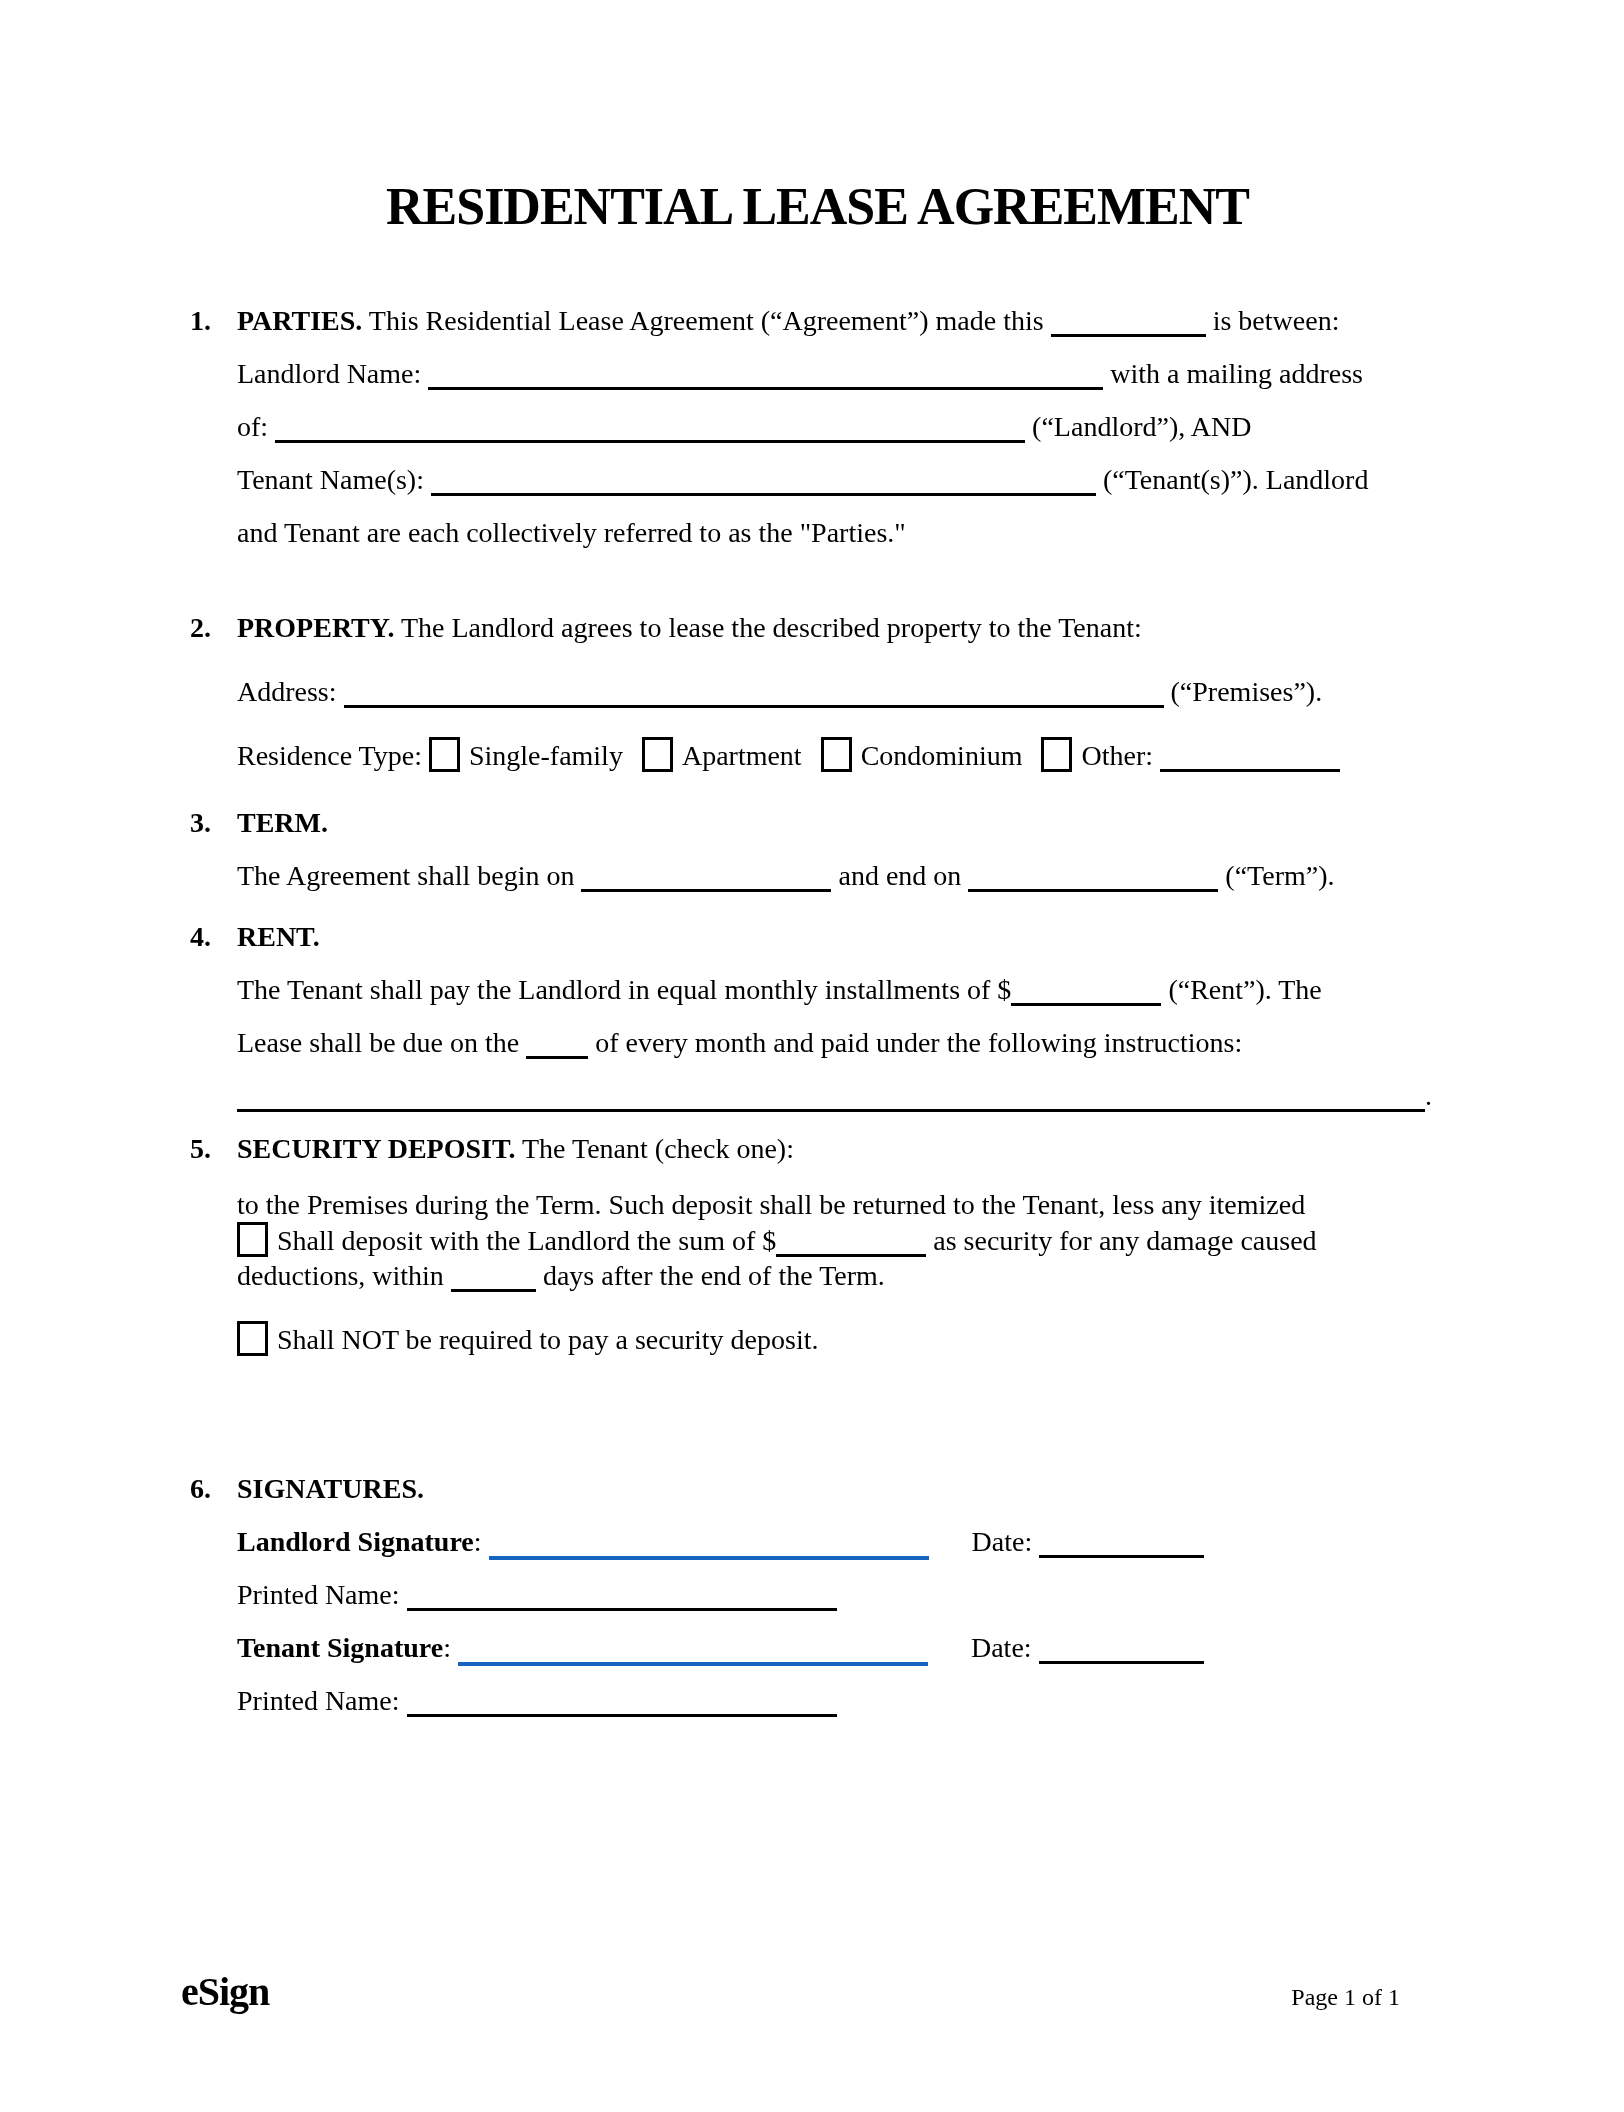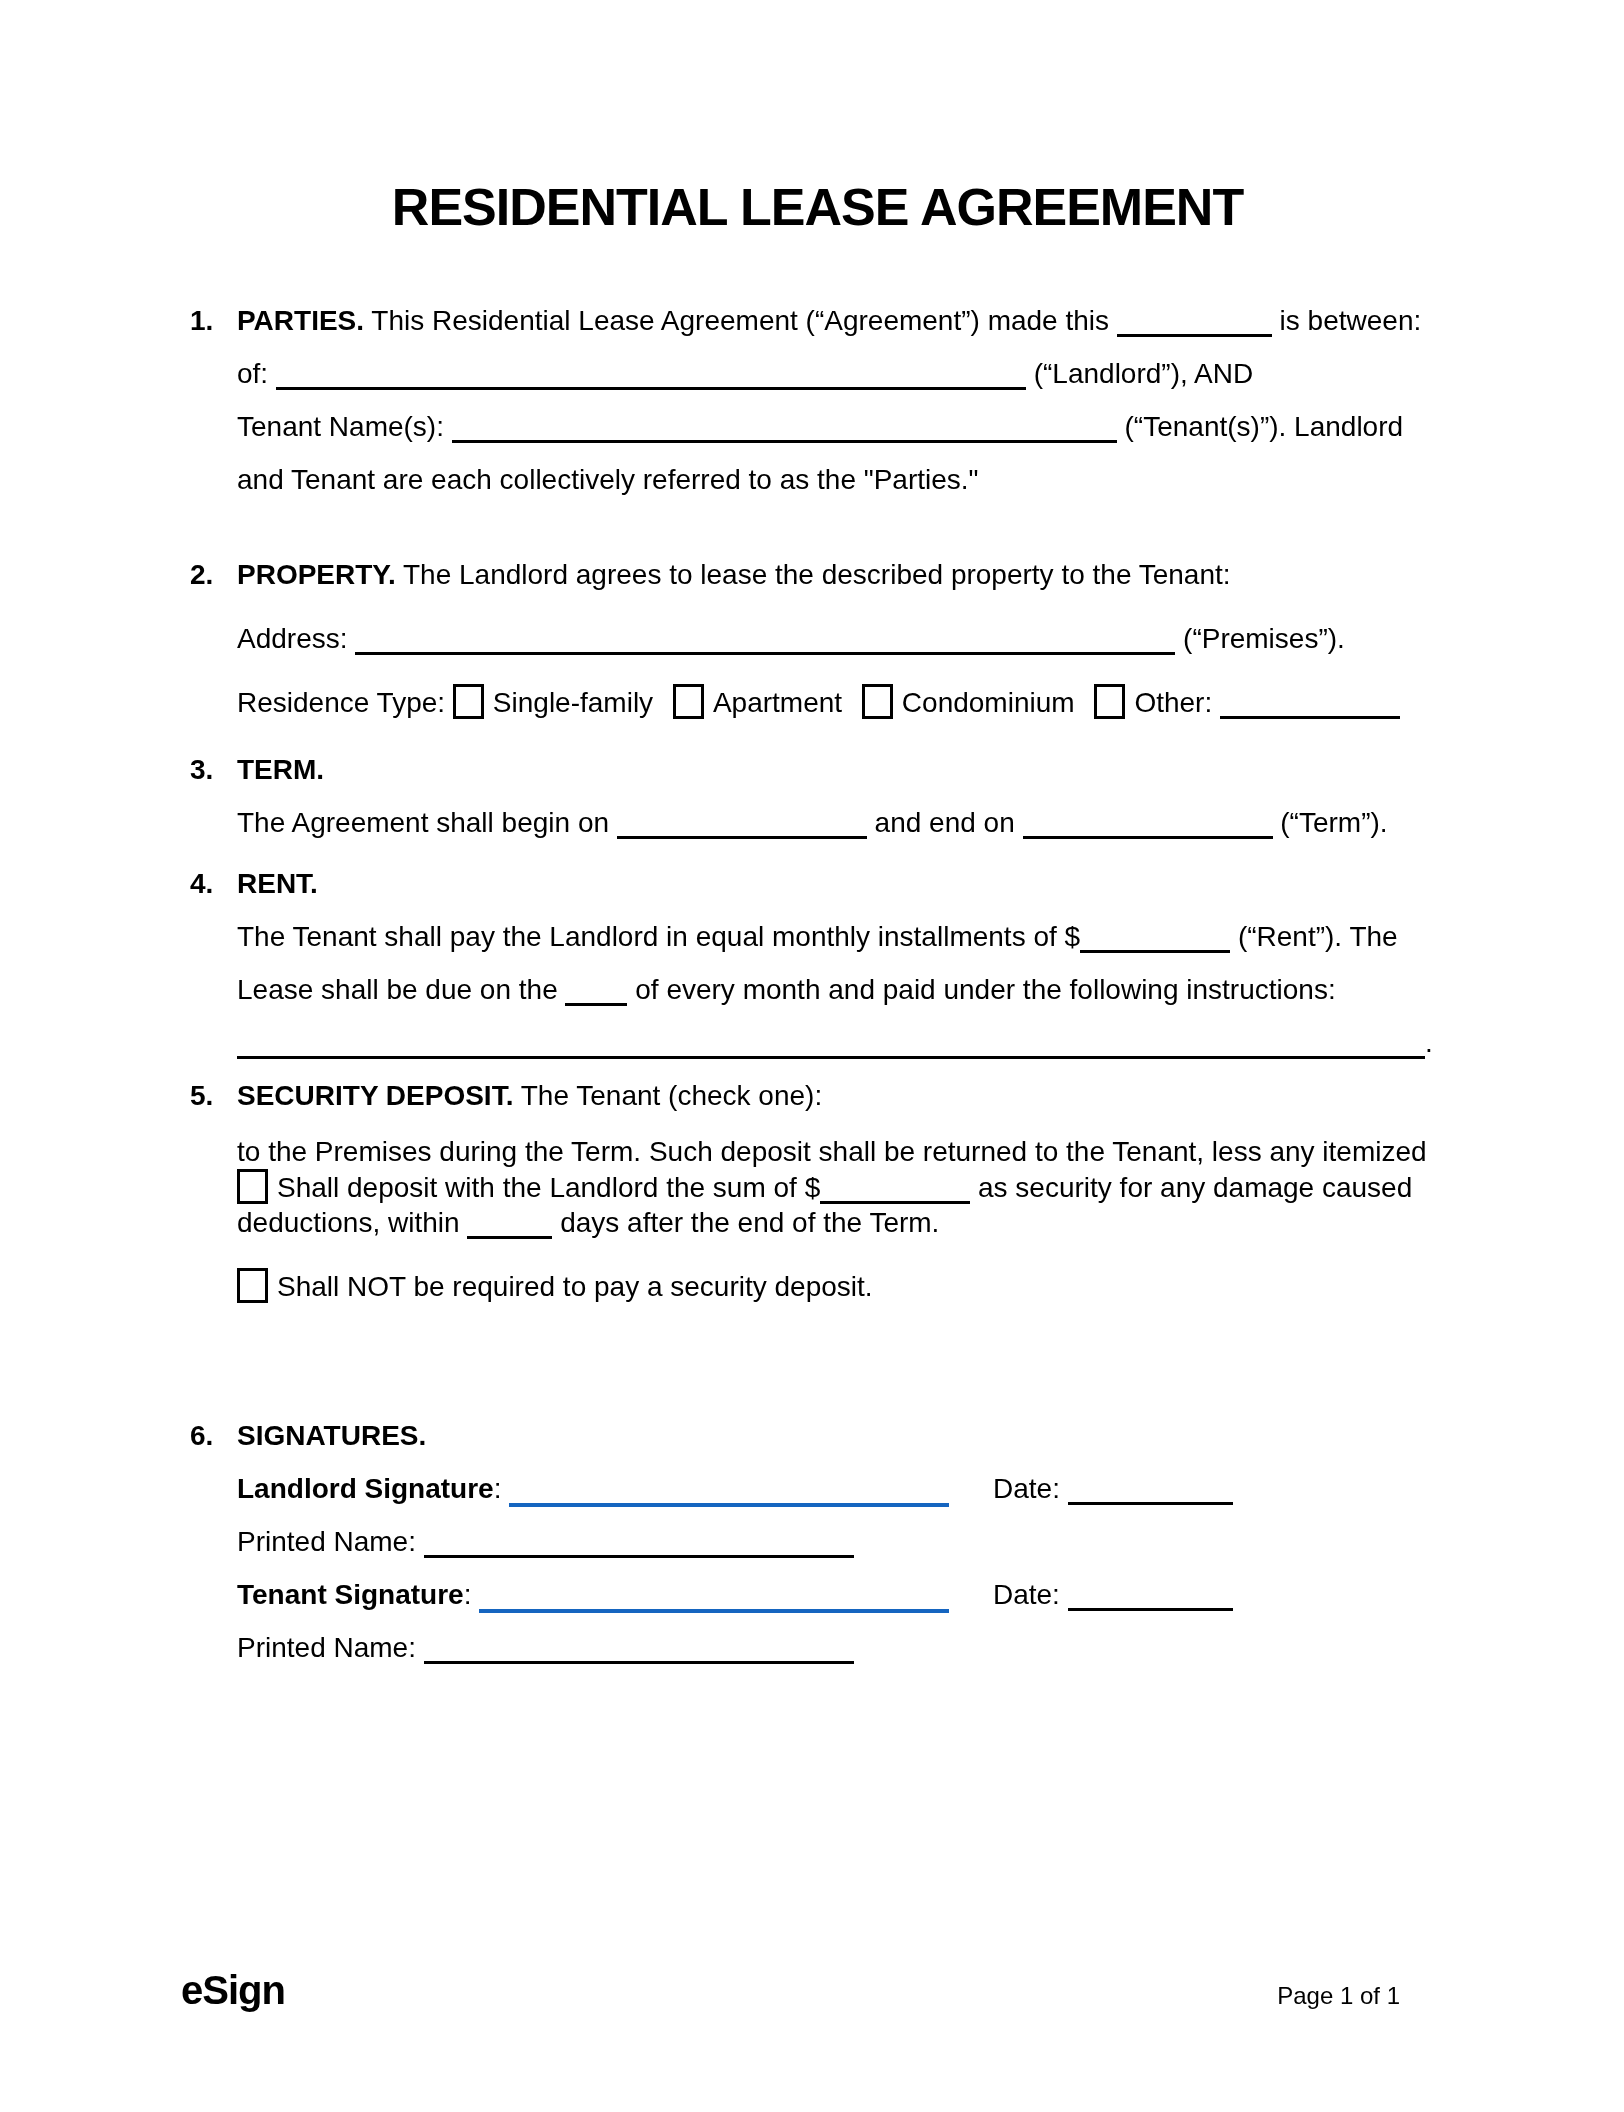"RESIDENTIAL LEASE AGREEMENT" .page { font-family: Liberation Sans, sans-serif -> Liberation Serif, serif }
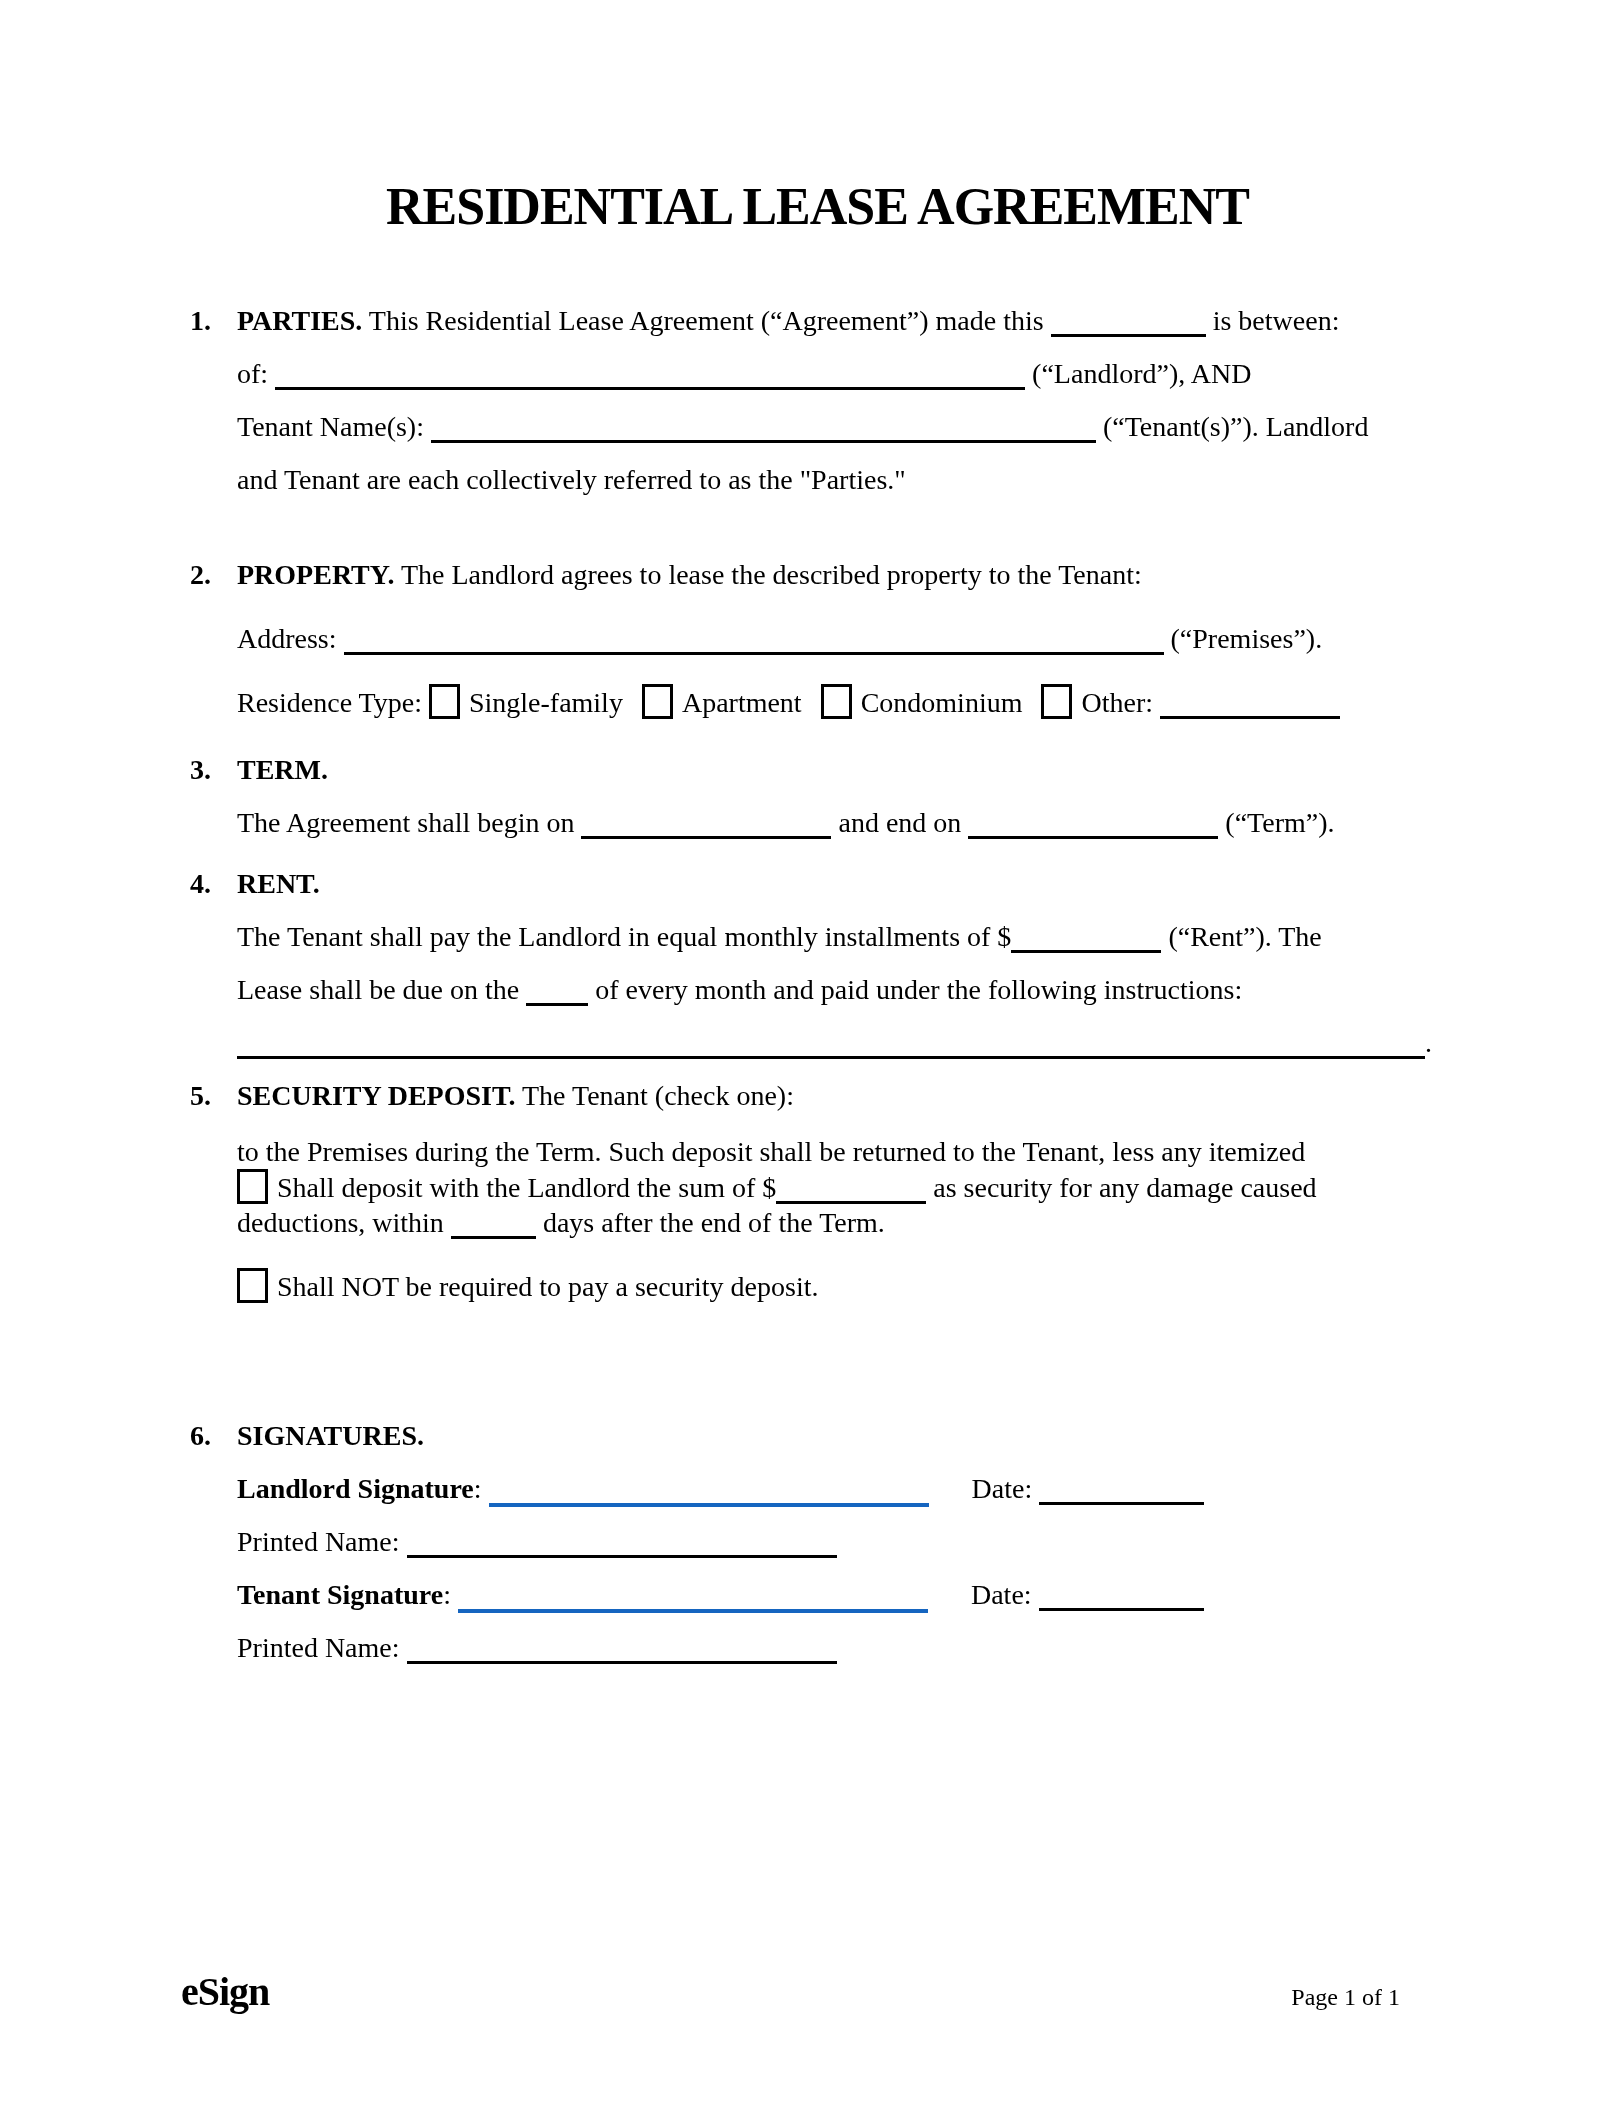"Landlord Name: with a mailing" div.row { html: none -> <div> <span>Landlord Name:</span> <span></span> <span>with a mailing address</span> </div> }
